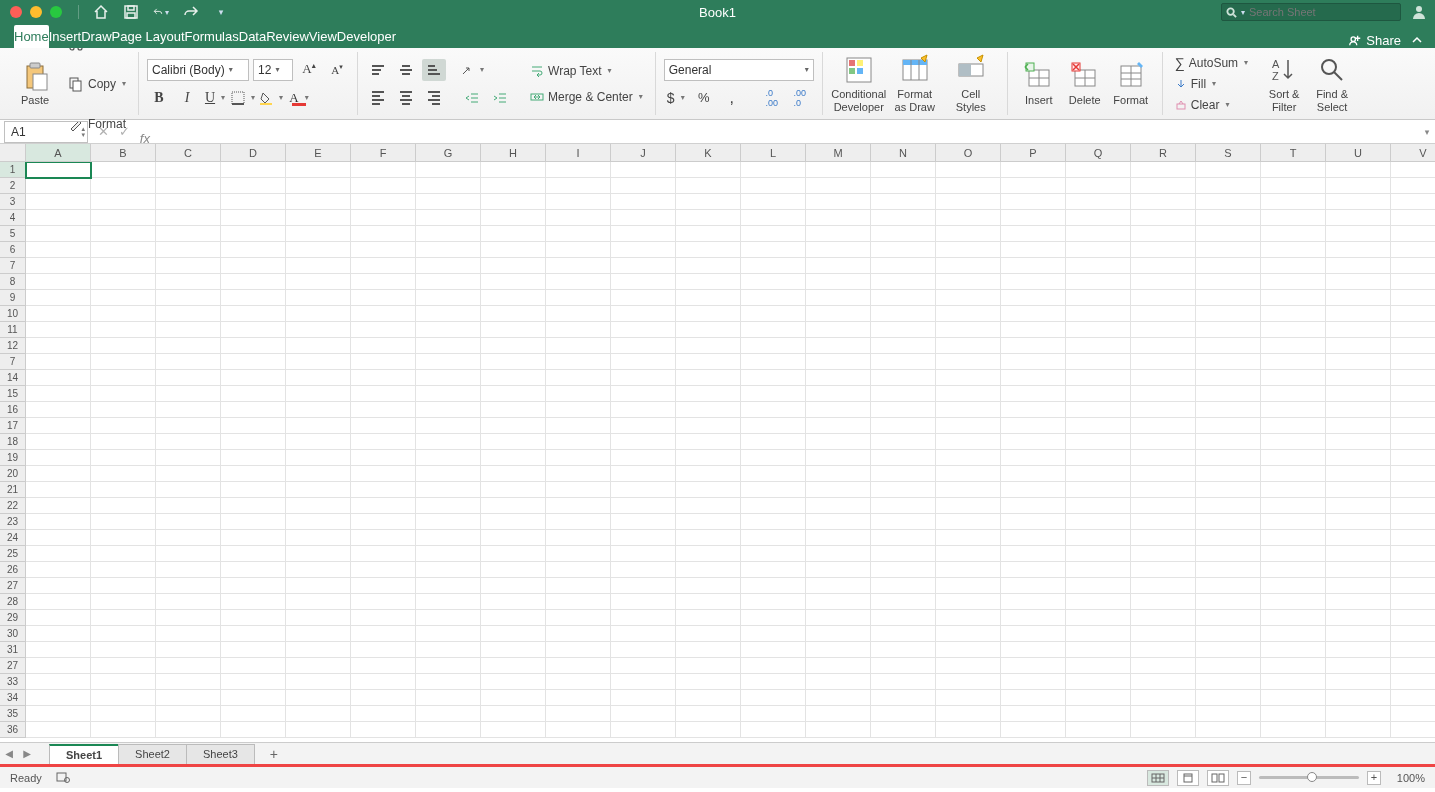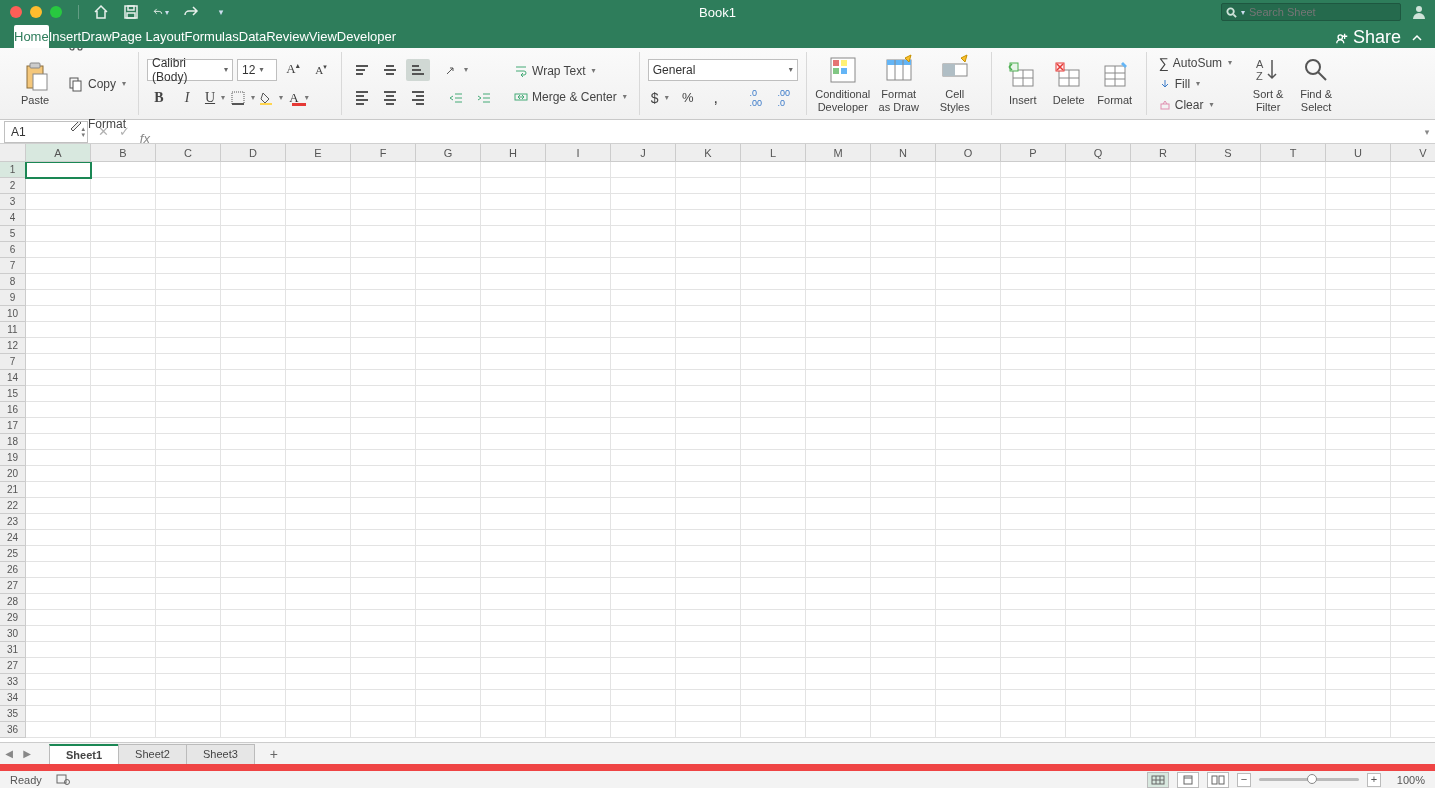"Share" .ribbon-right { font-size: 18px -> 13px }
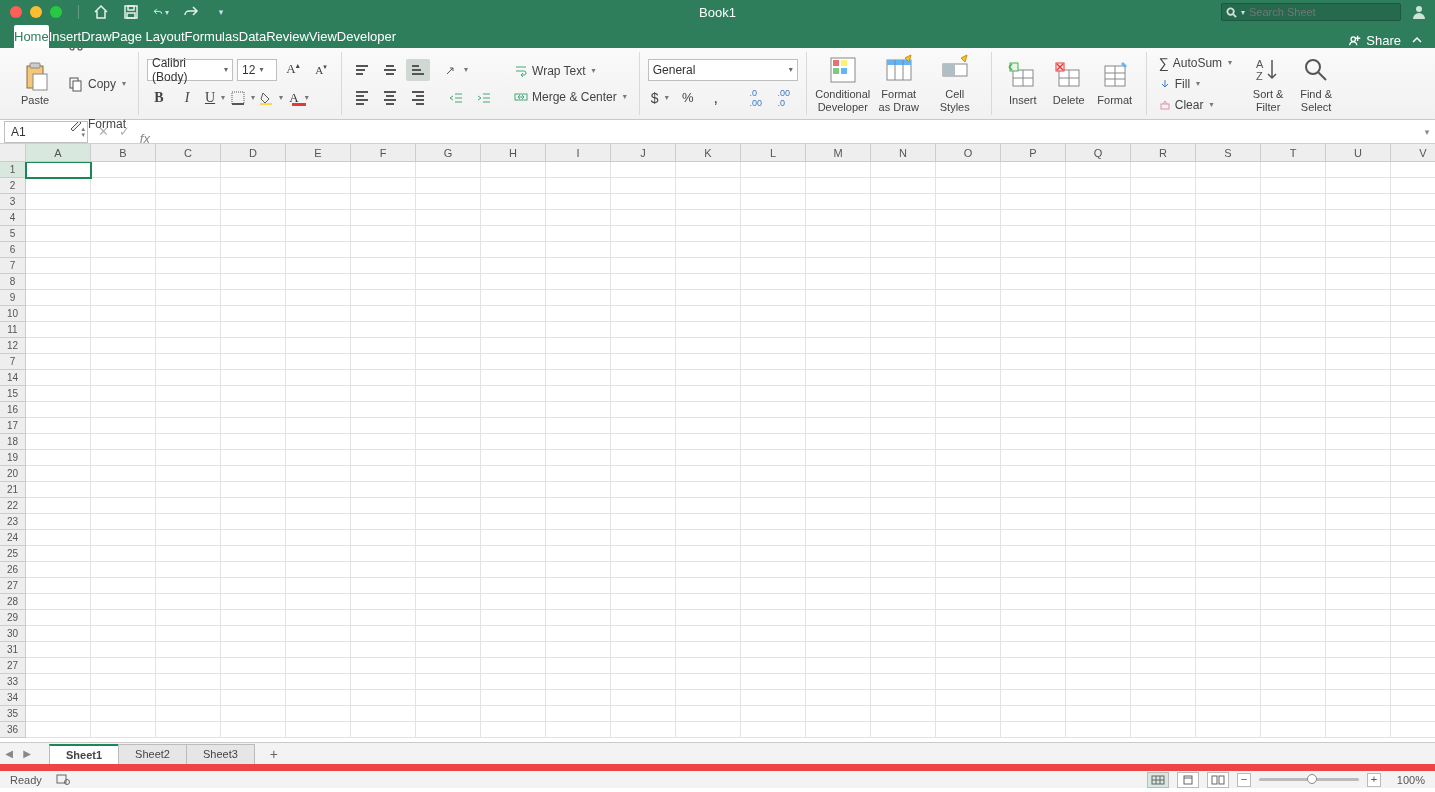"Calibri (Body)" div.combo { width: 86px -> 102px }
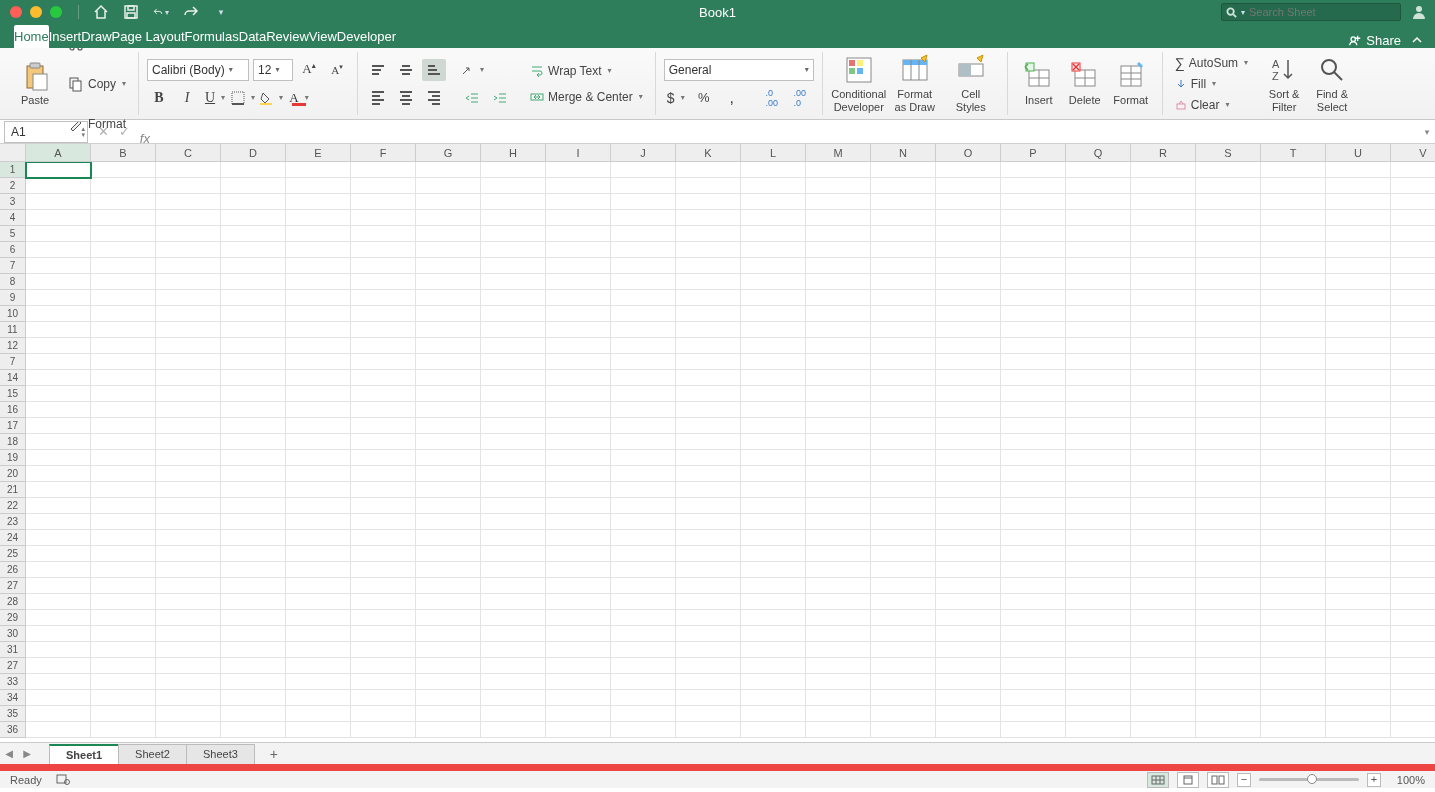"Ready" .status-bar { border-top: 7px solid #ef4444 -> 3px solid #ef4444 }
